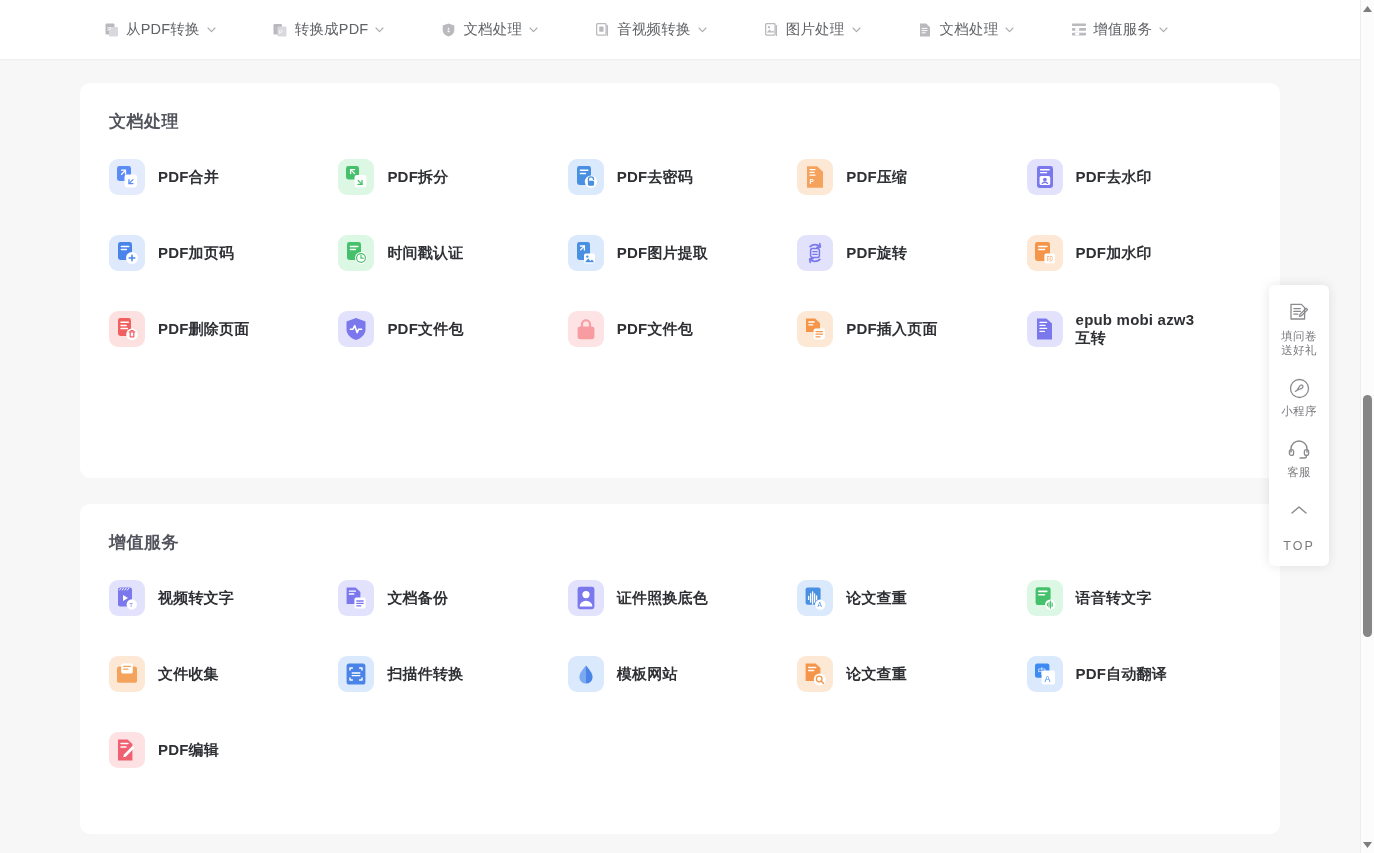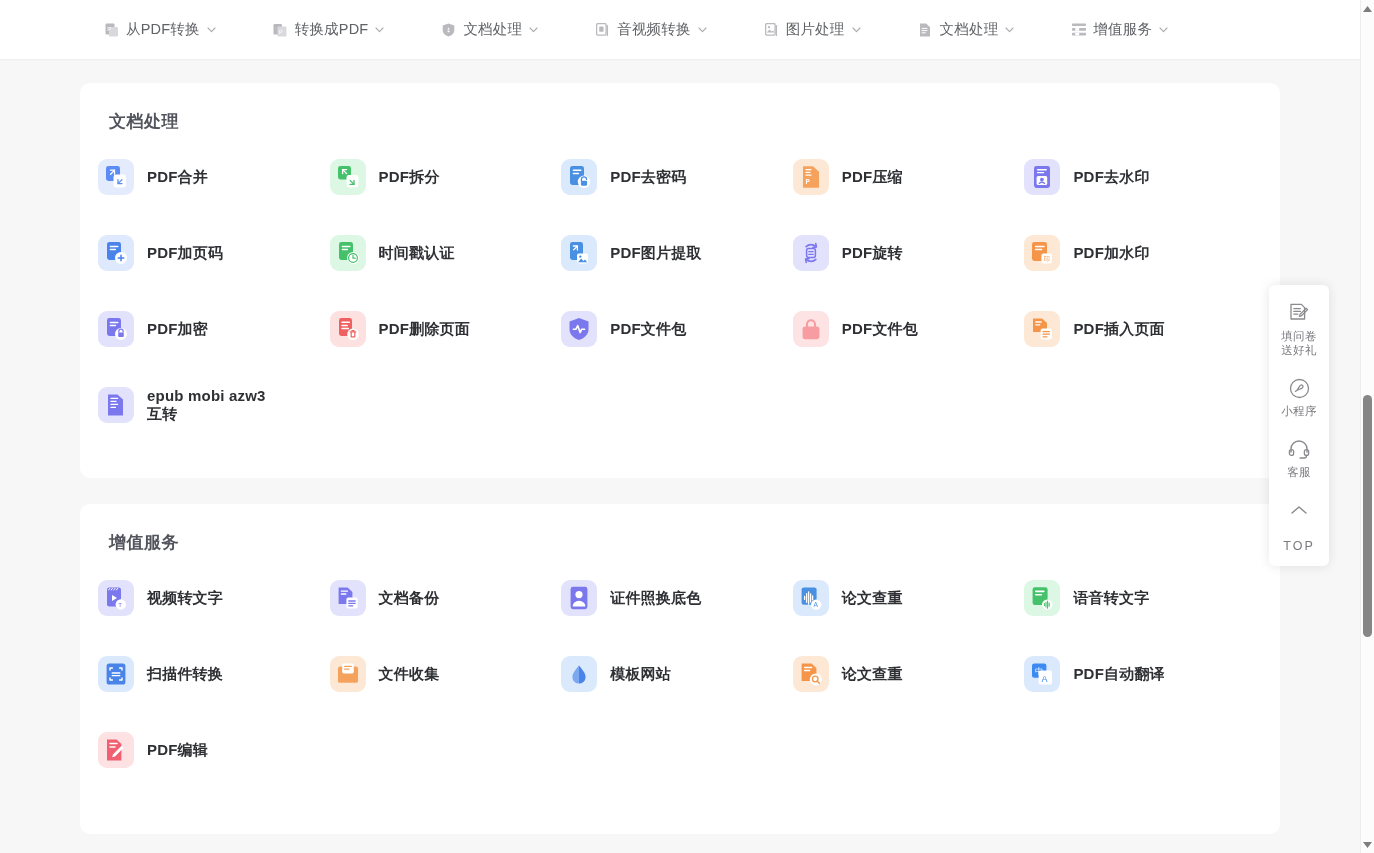"PDF合并" .grid { left: 18px -> 29px }
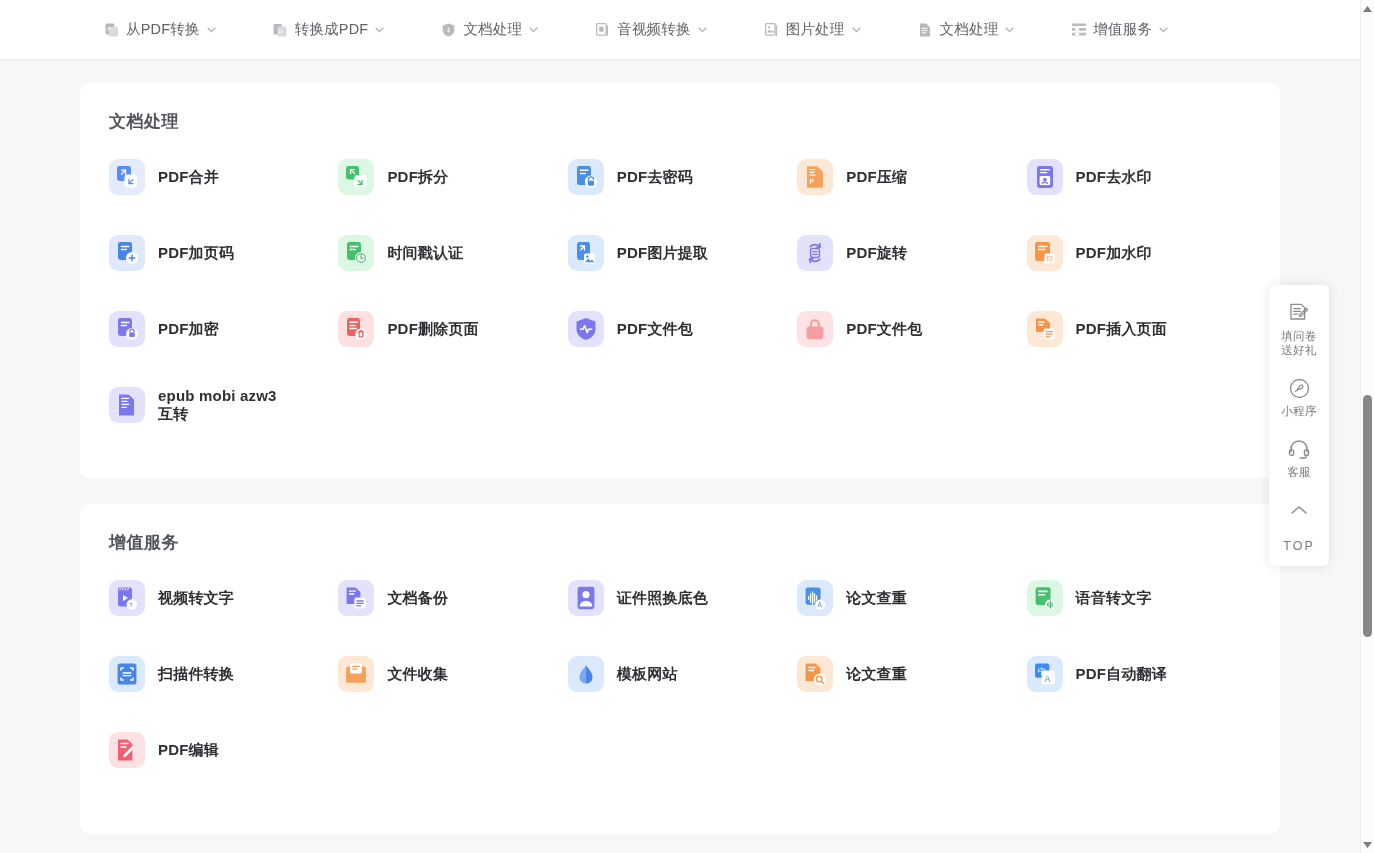"PDF加密" div.tool { html: <div> <span> <svg> <rect></rect> <path></path> <circle></circle> <path></path> <rect></rect> </svg> </span> <span>PDF加密</span> </div> -> none }
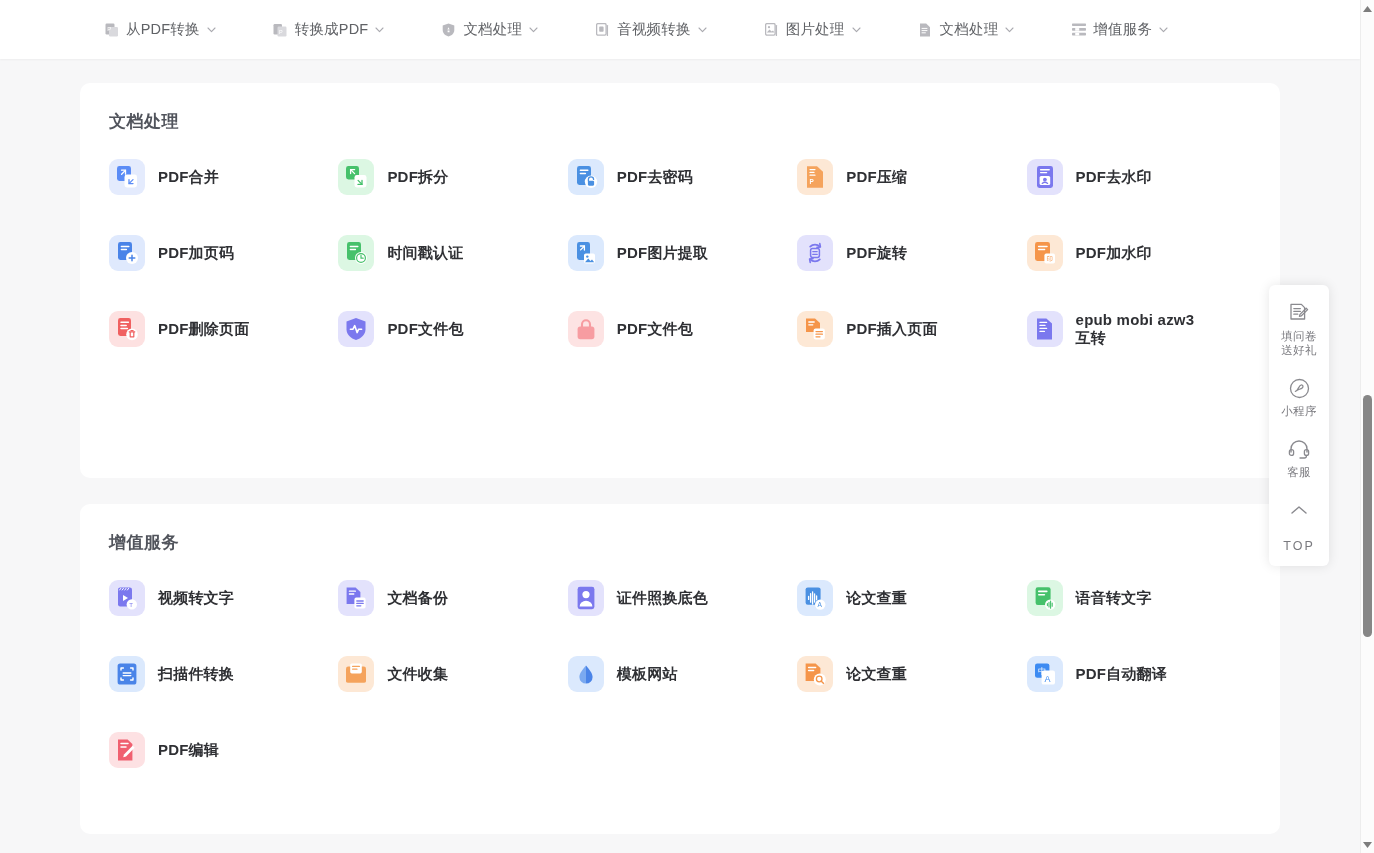"扫描件转换" div.tool { order: before "文件收集" -> after "文件收集" }
